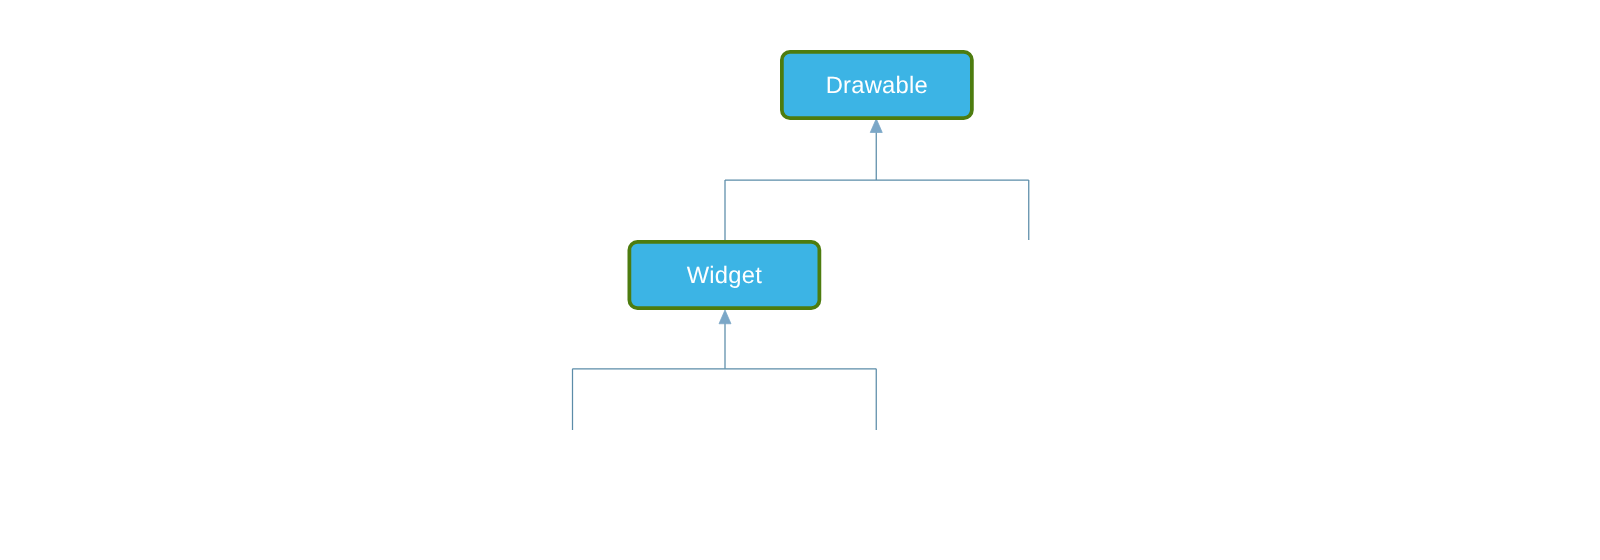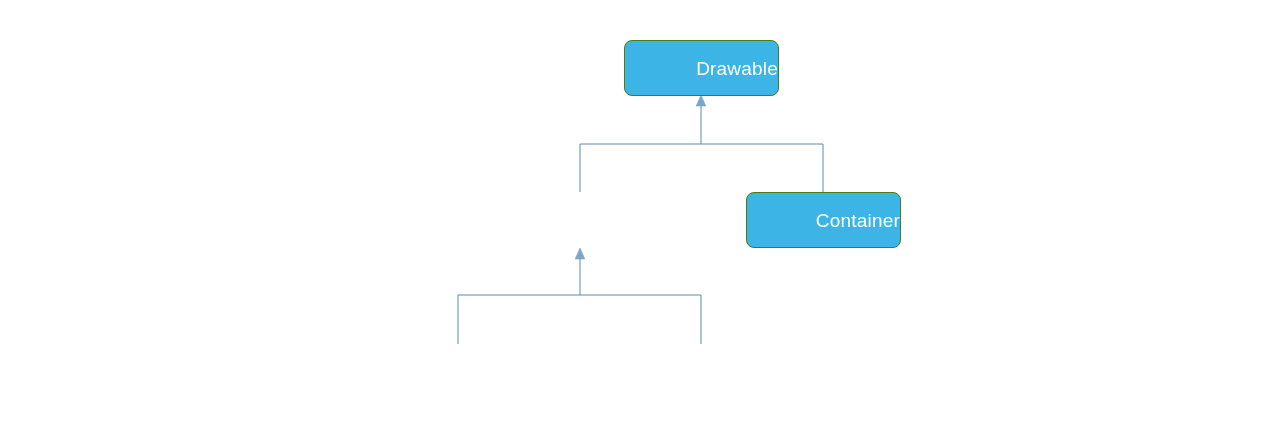"Drawable" .node-box { border: 1px solid #4d7c0f -> 3px solid #4d7c0f; justify-content: flex-end -> center }
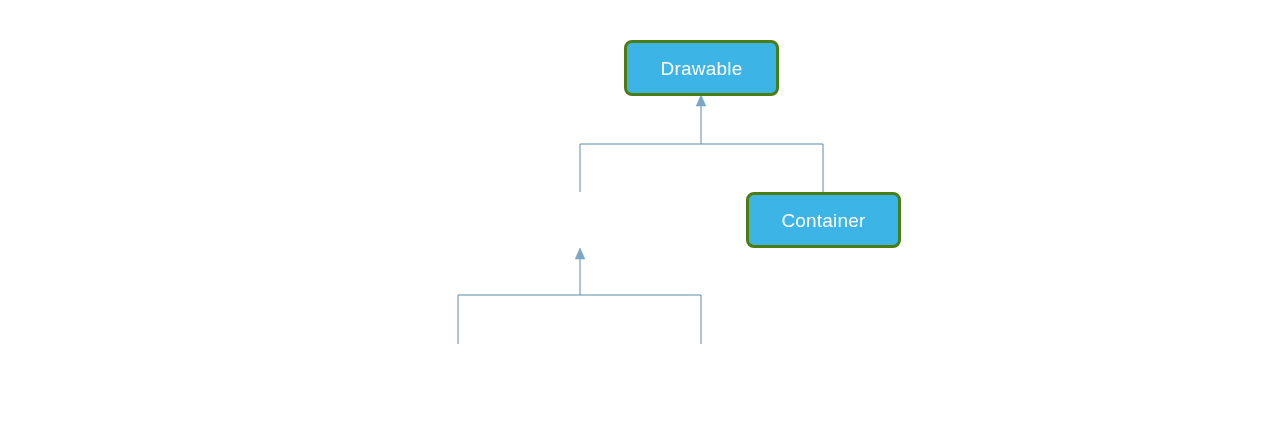"Widget" div.node-box { html: none -> <div> <span>Widget</span> </div> }
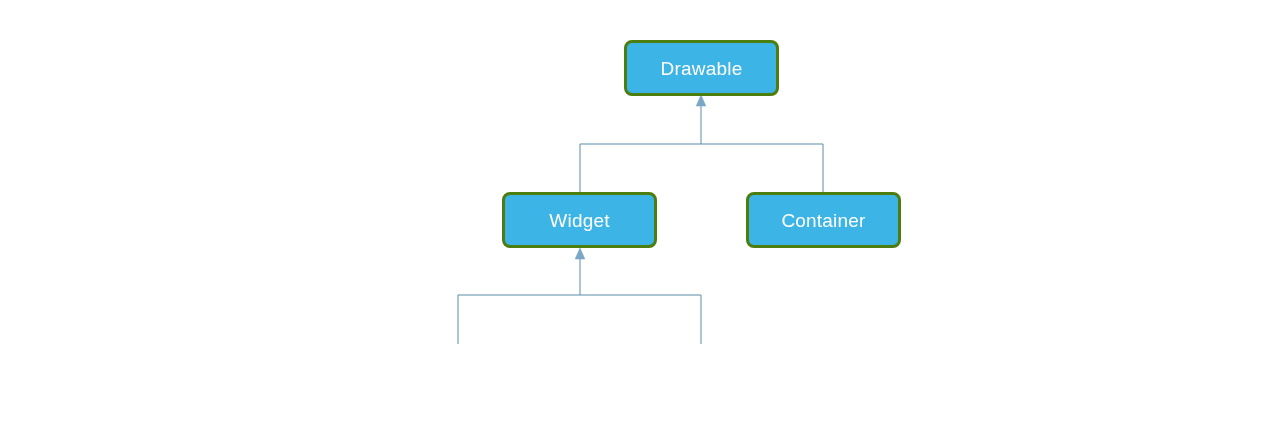"Container" div.node-box { html: <div> <span>Container</span> </div> -> none }
